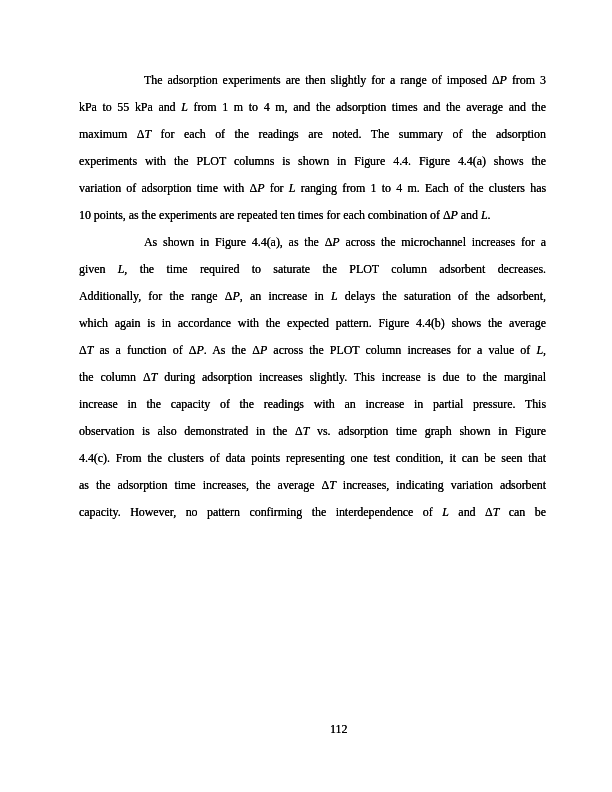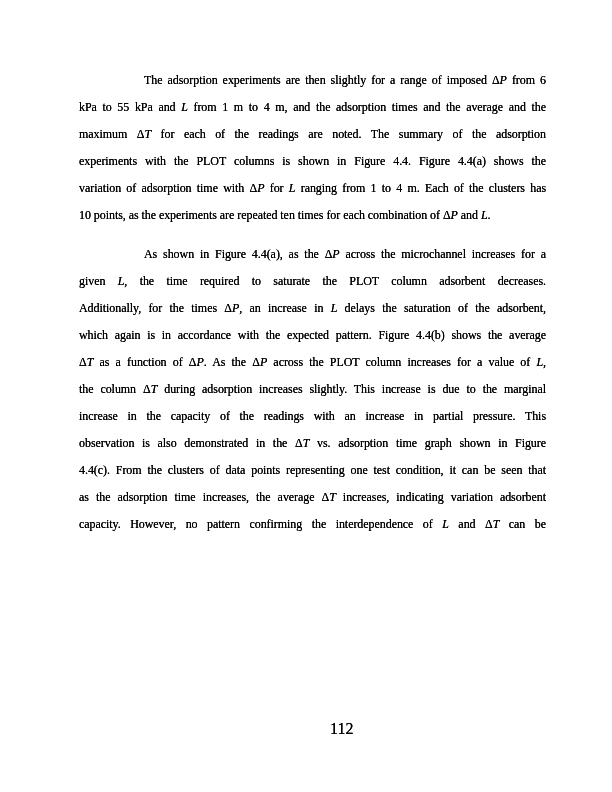"from 6" span { text: 6 -> 3 }
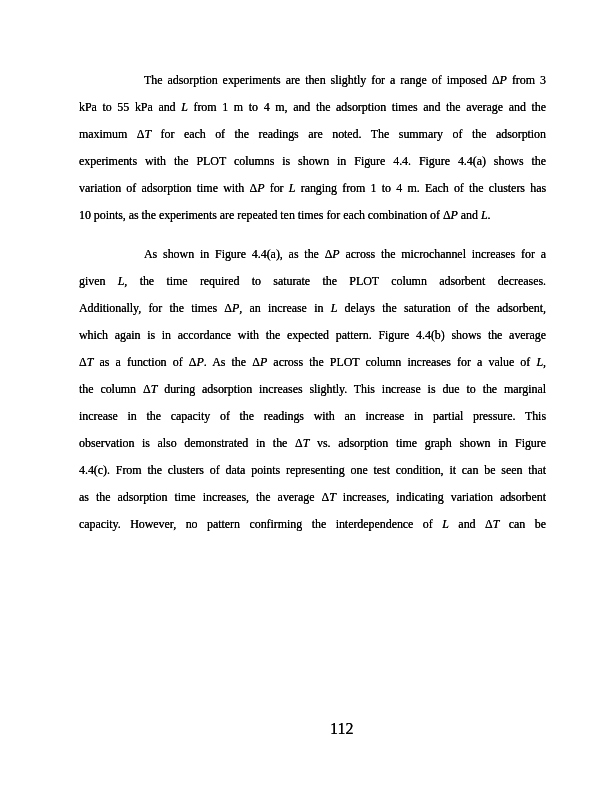"As shown in Figure 4.4(a)," .paragraph + .paragraph { margin-top: 12px -> none }
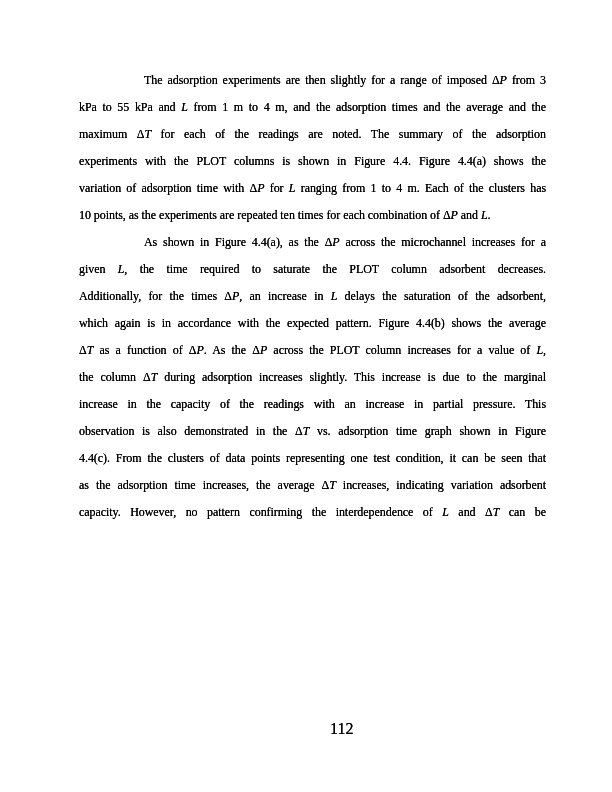"Additionally, for the times Δ" span { text: times -> range }
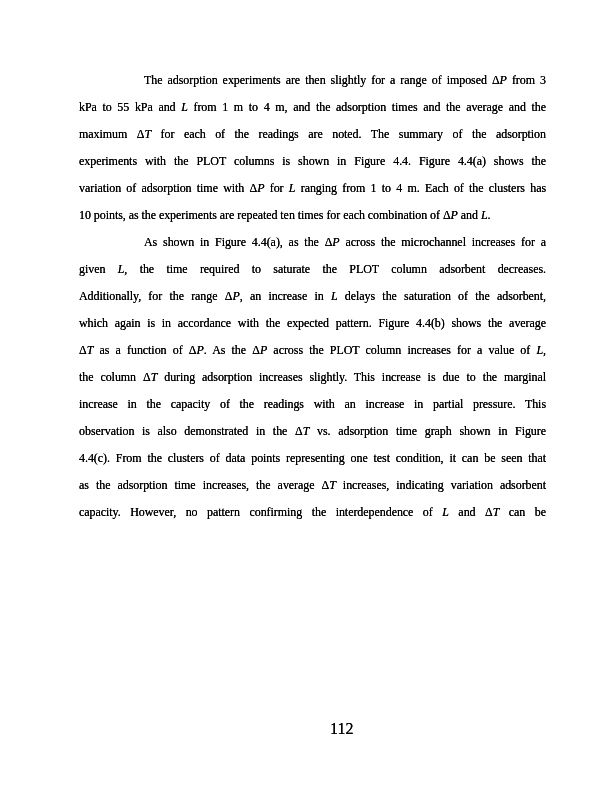"112" .page-number { font-size: 16px -> 12px }
